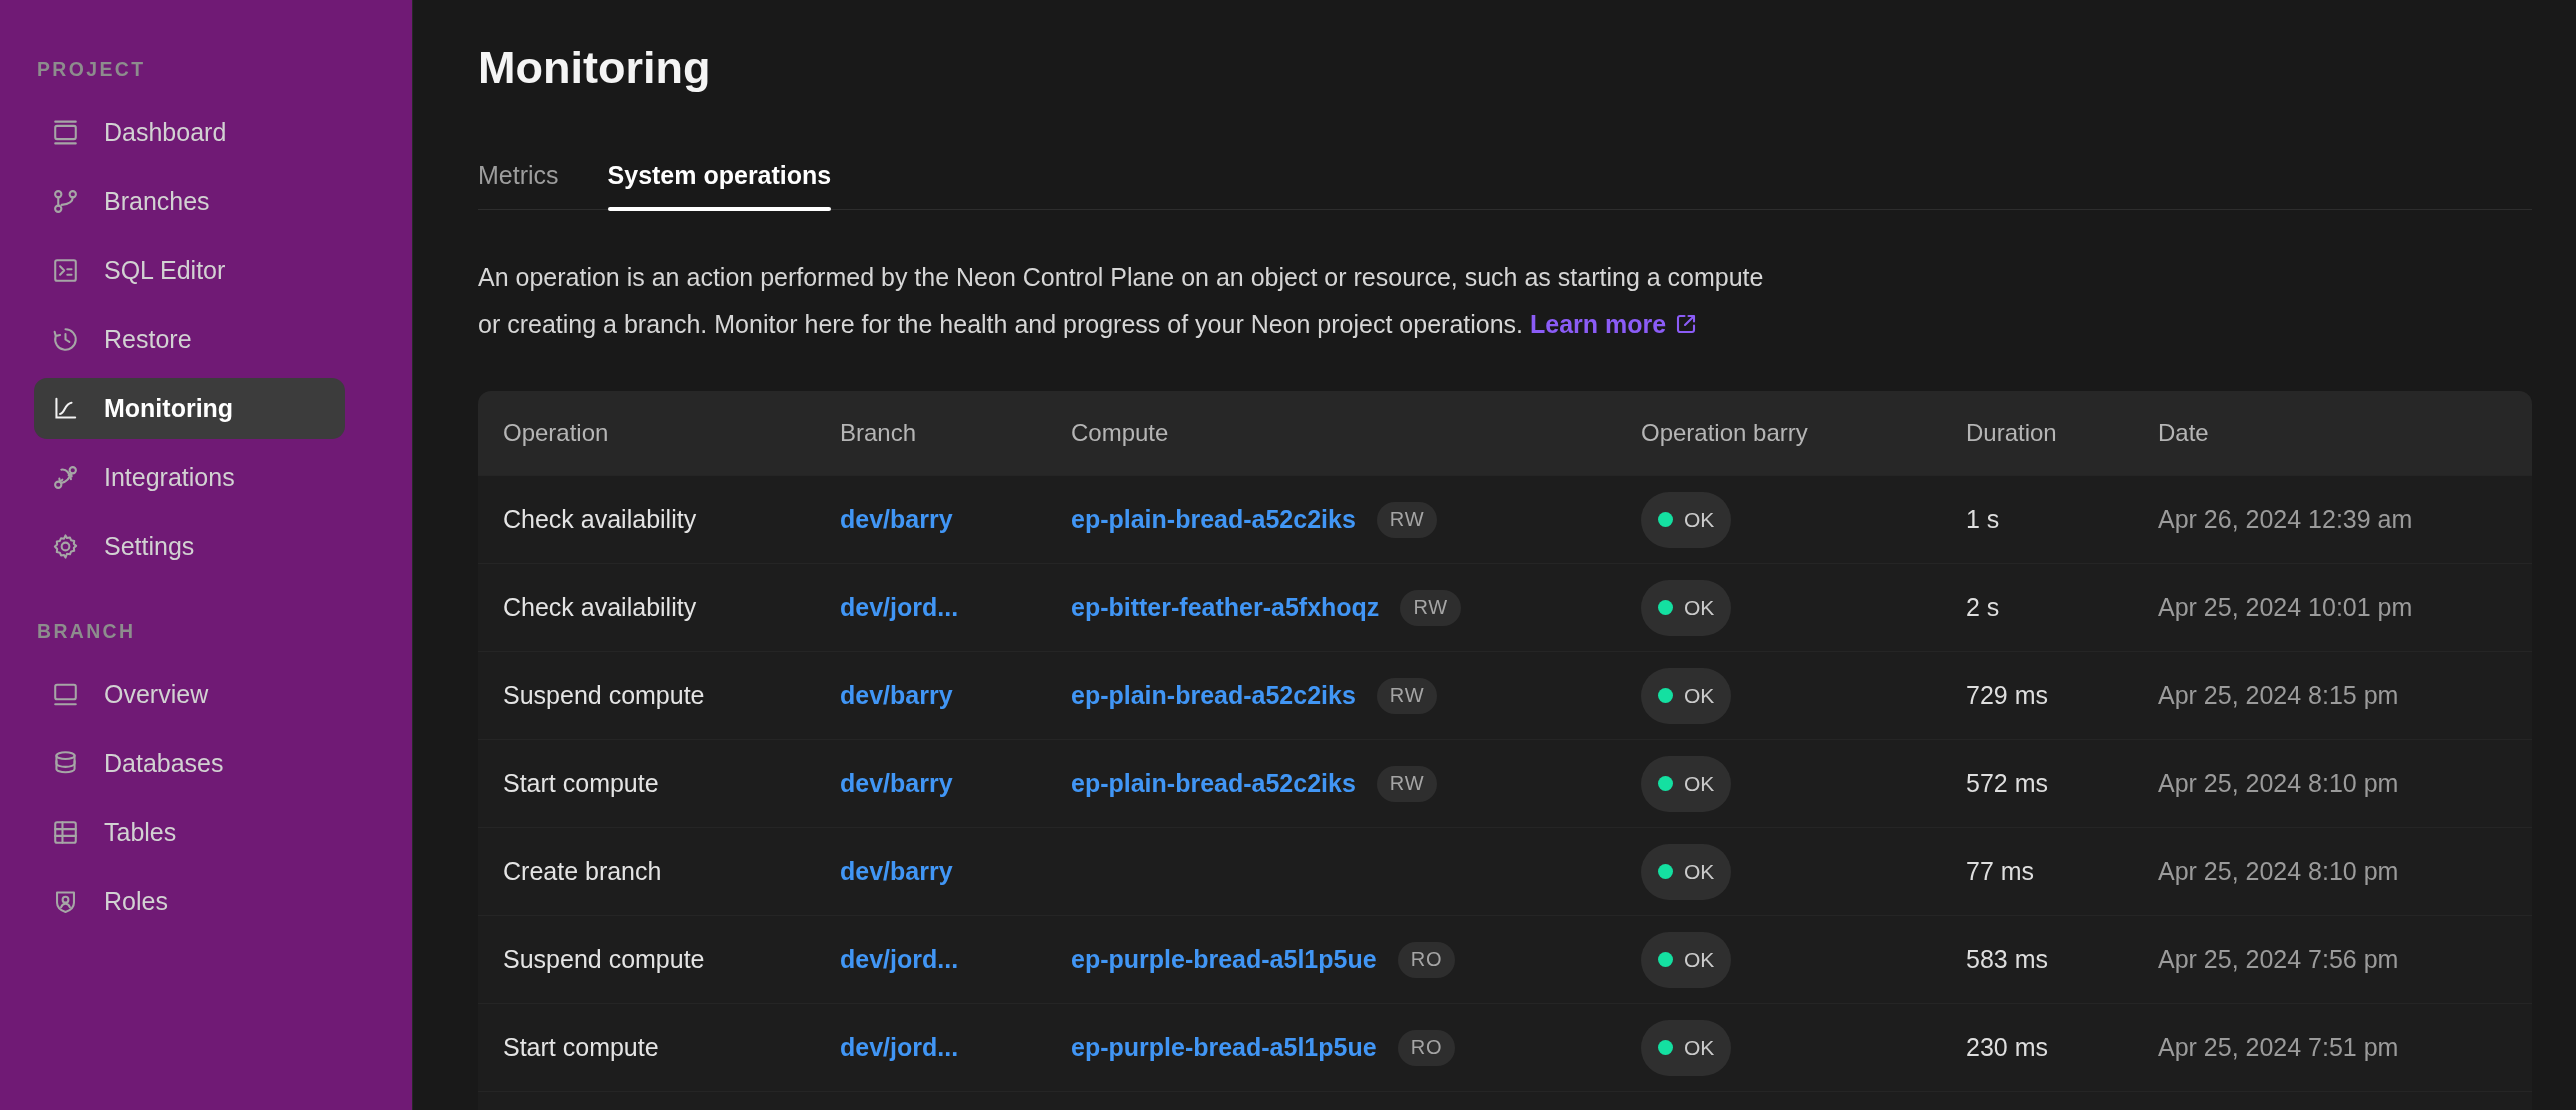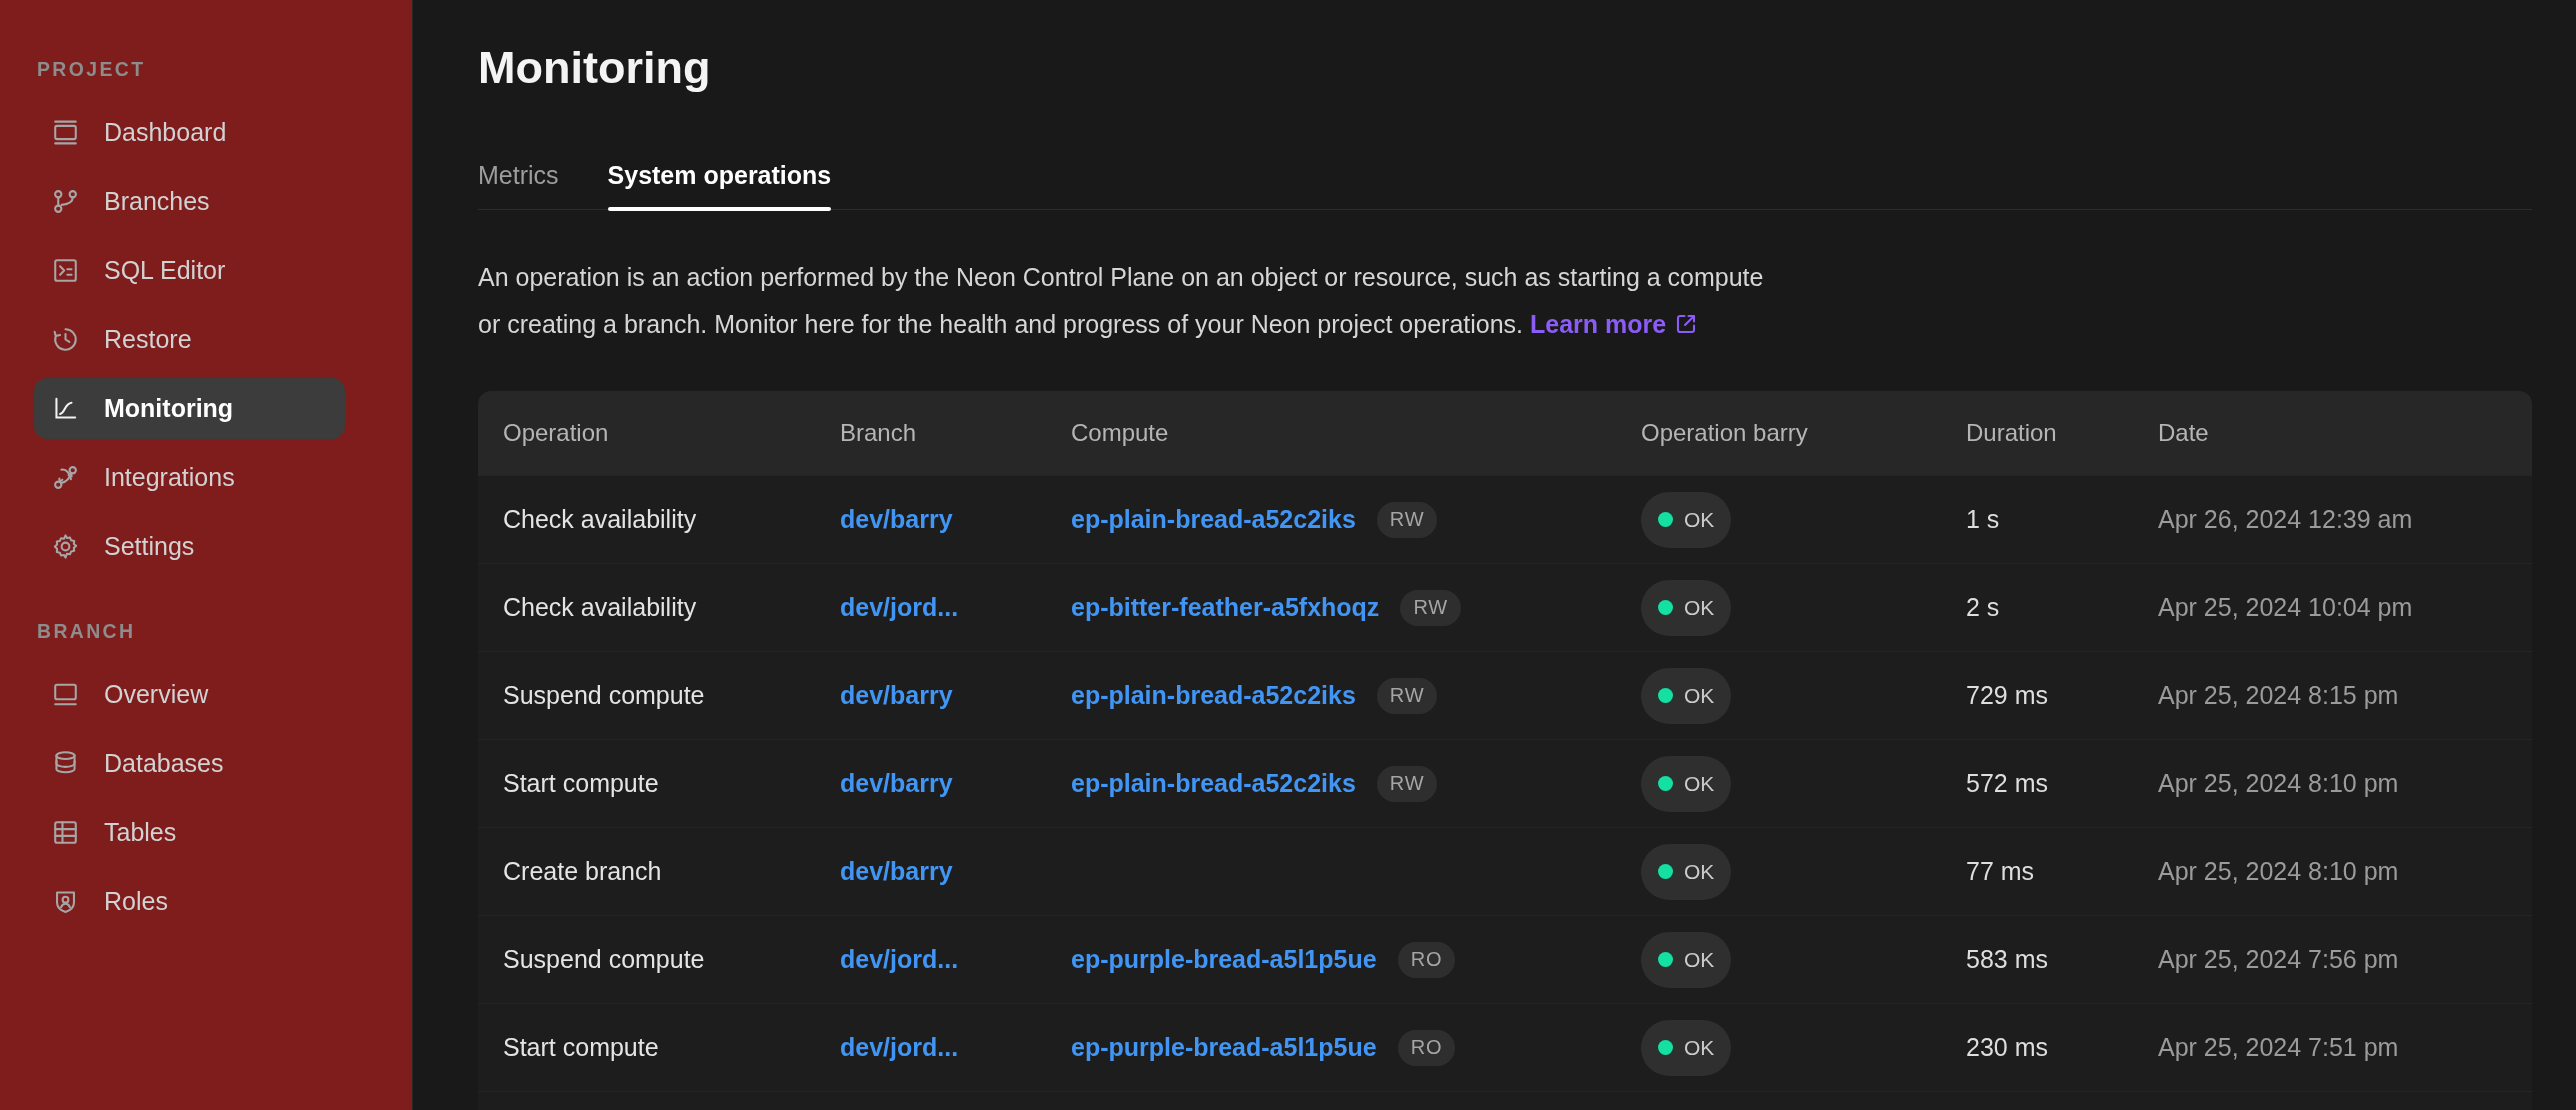"PROJECT" .sidebar { background: #7f1d1d -> #701a75 }
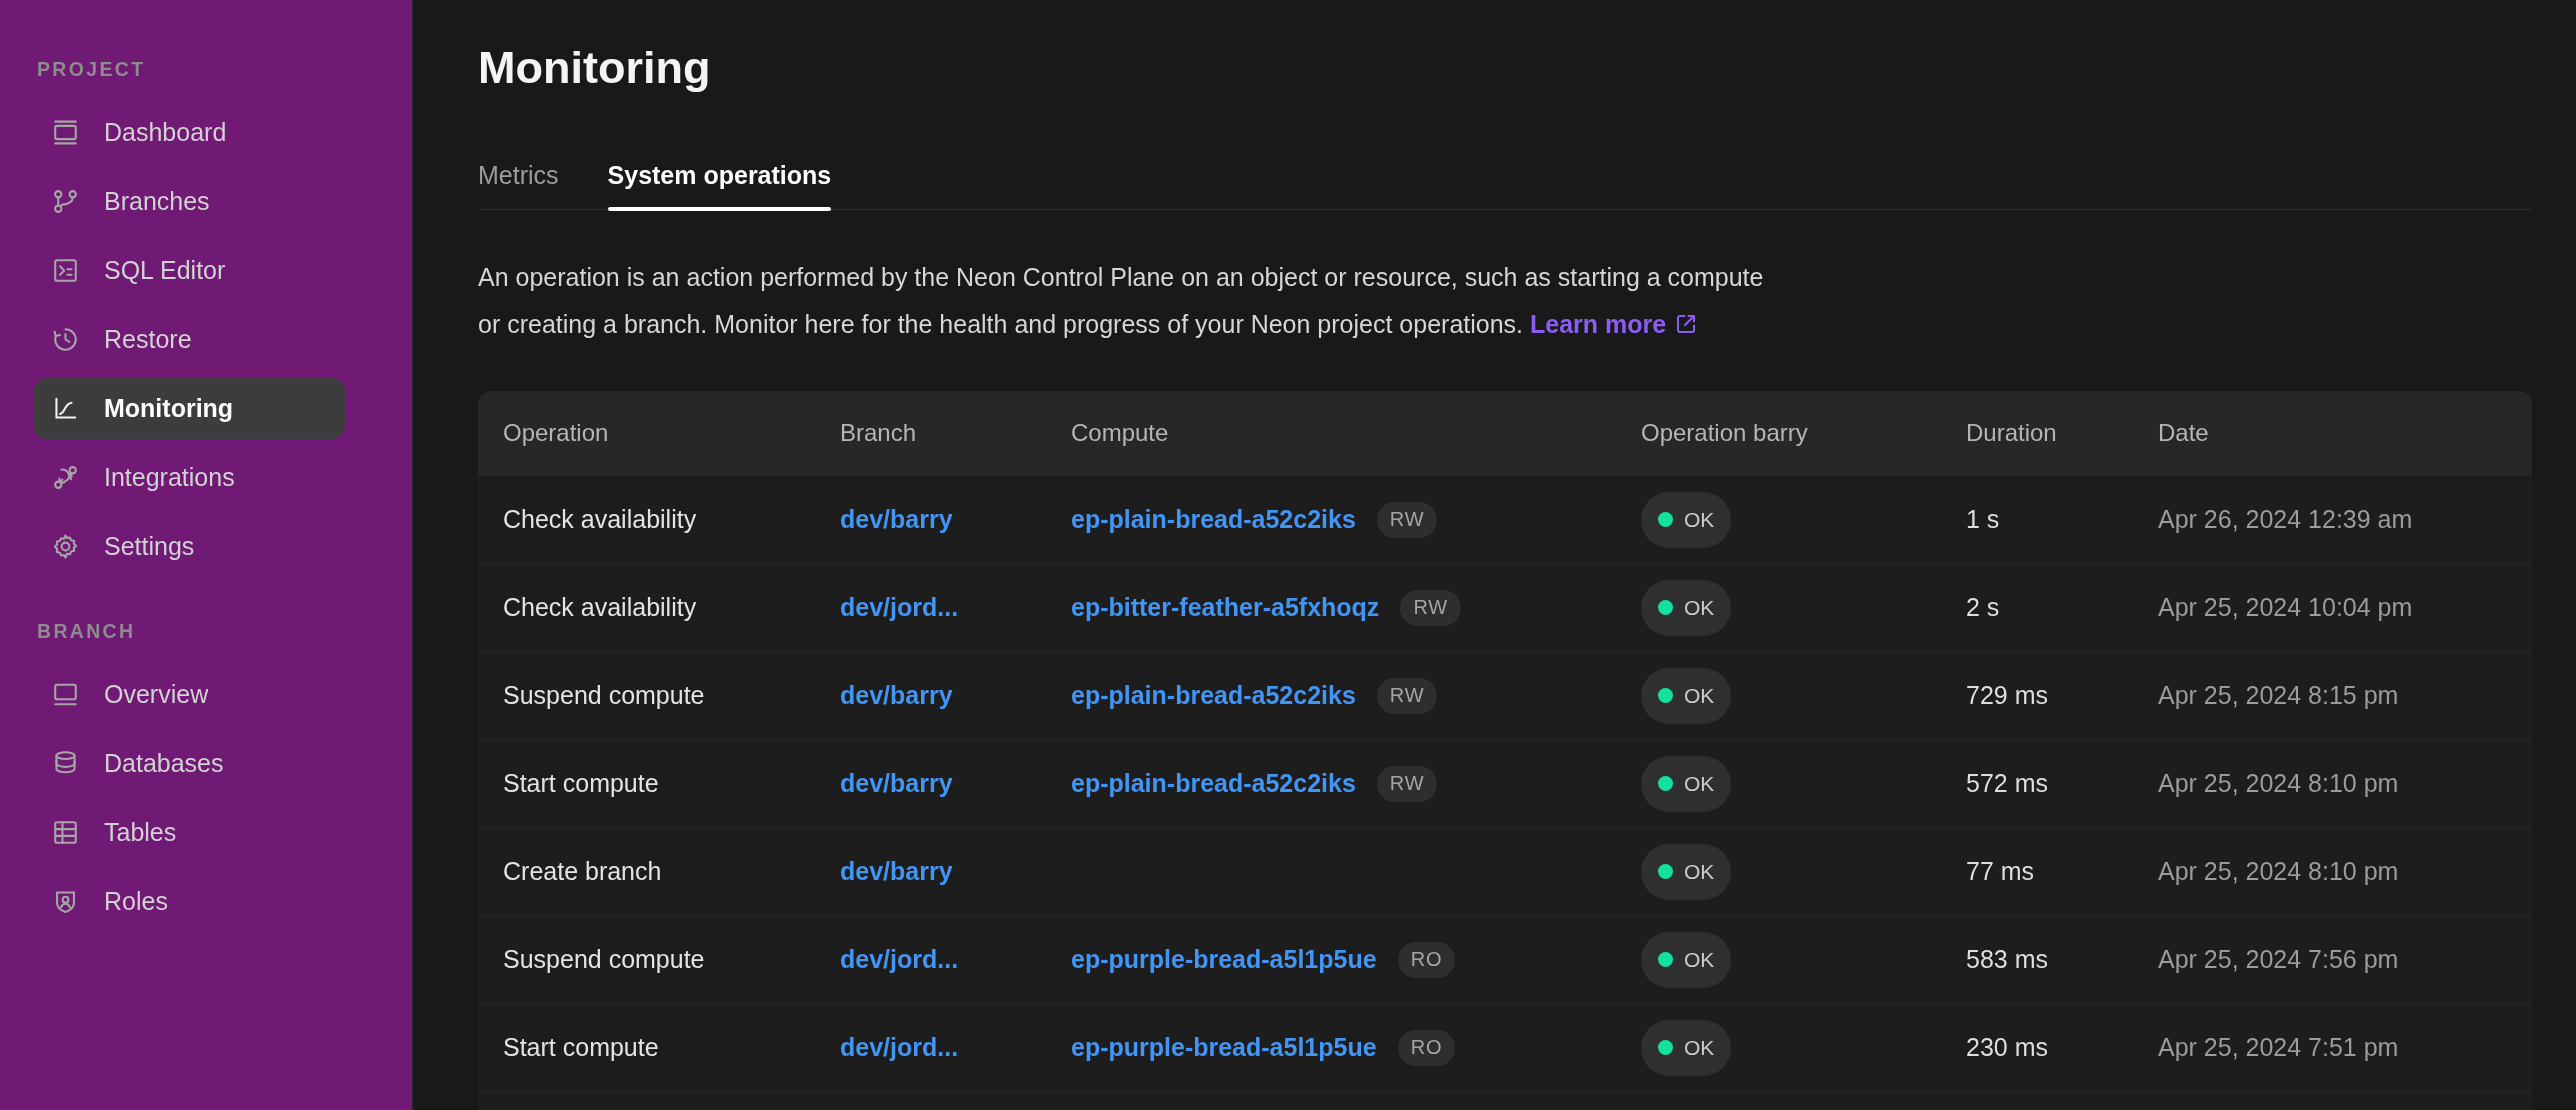"Apr 25, 2024 10:04 pm" div.cell { text: 10:04 -> 10:01 }
